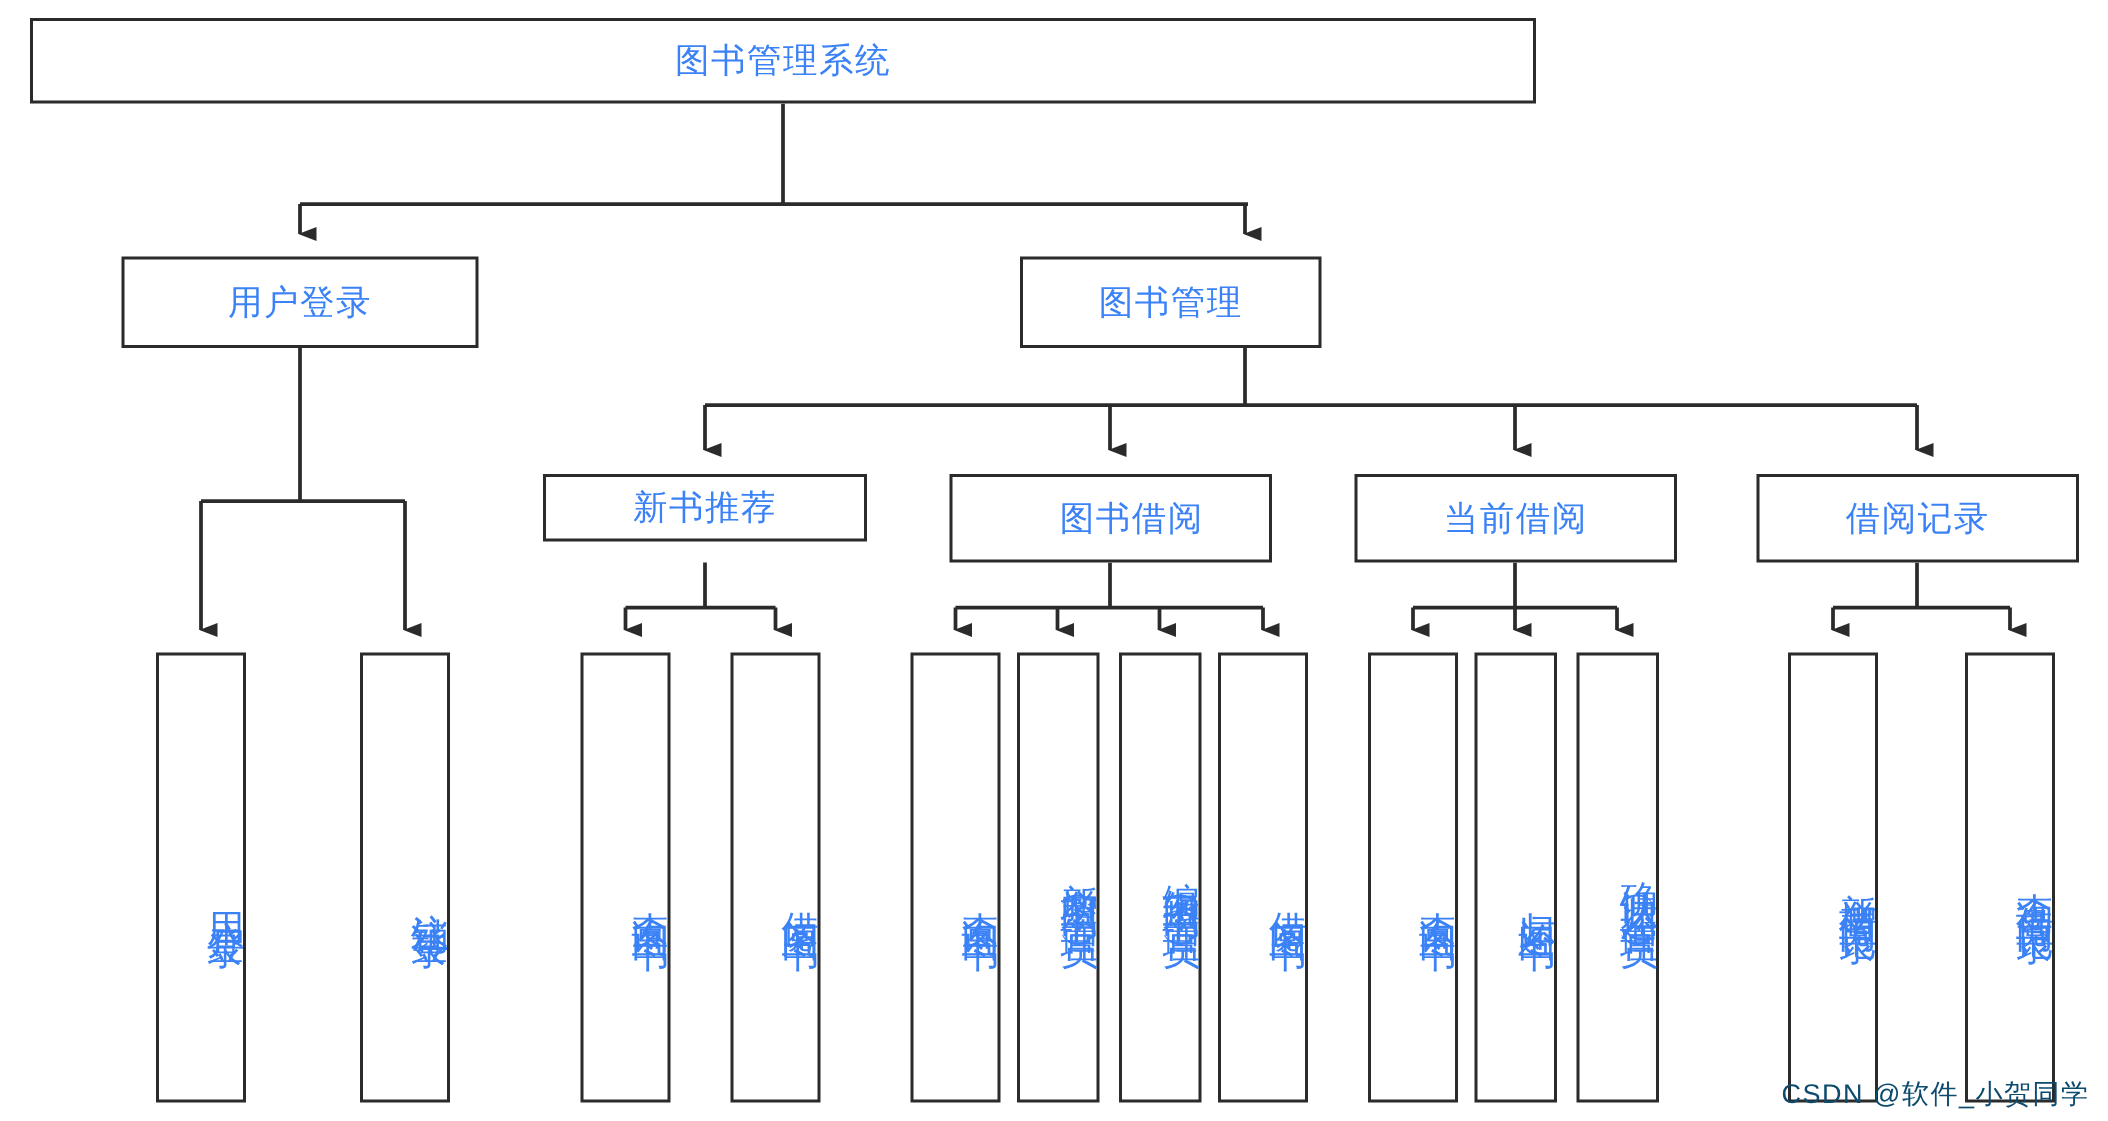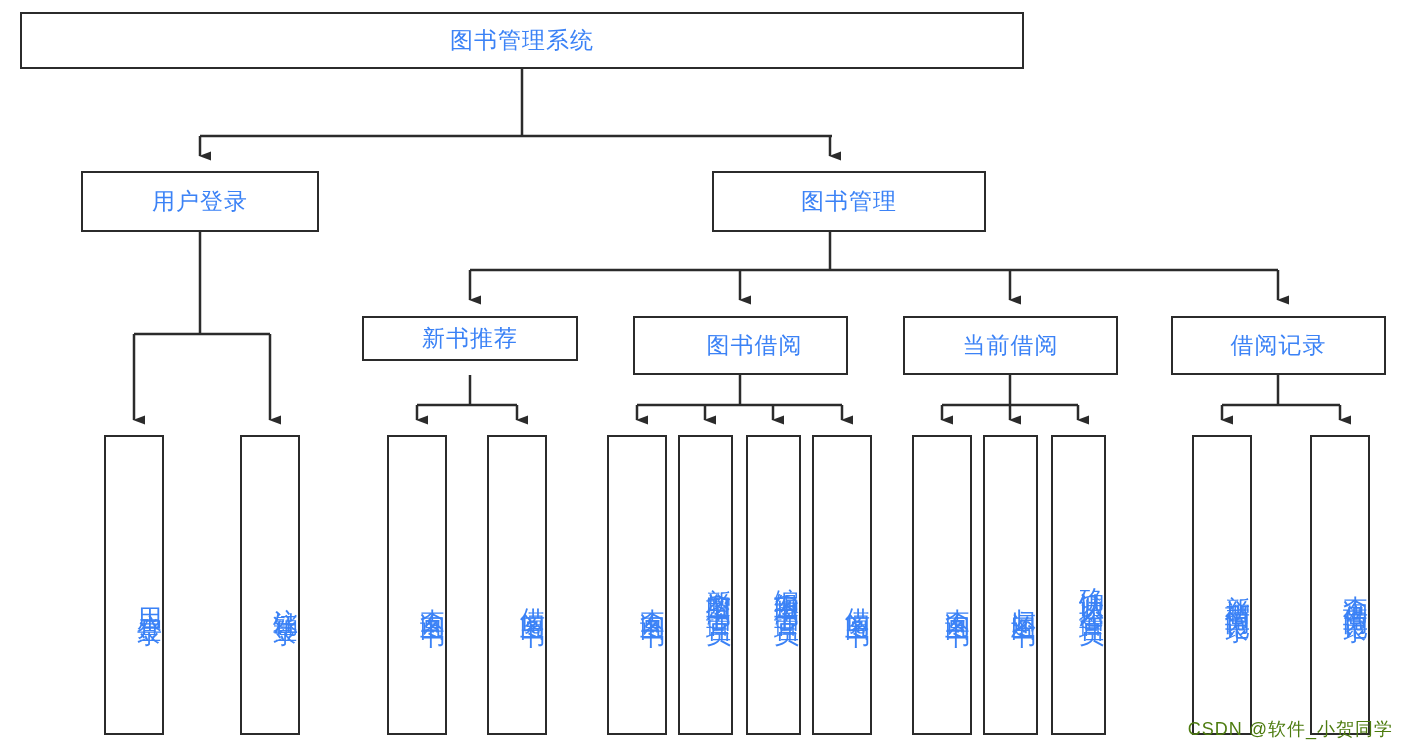"图书管理" div.node { left: 712px -> 680px; width: 274px -> 201px }
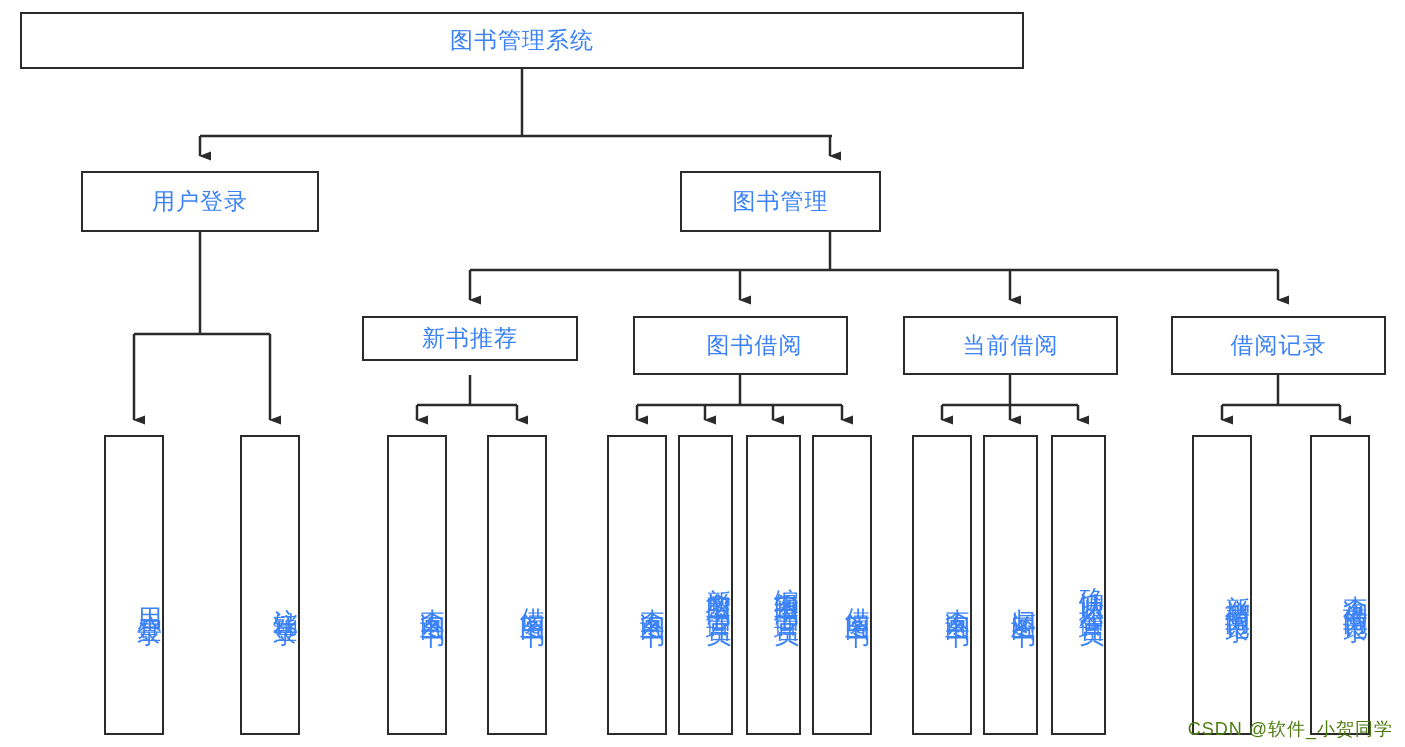"CSDN @软件_小贺同学" #watermark { color: #4d7c0f -> #0c4a6e }
